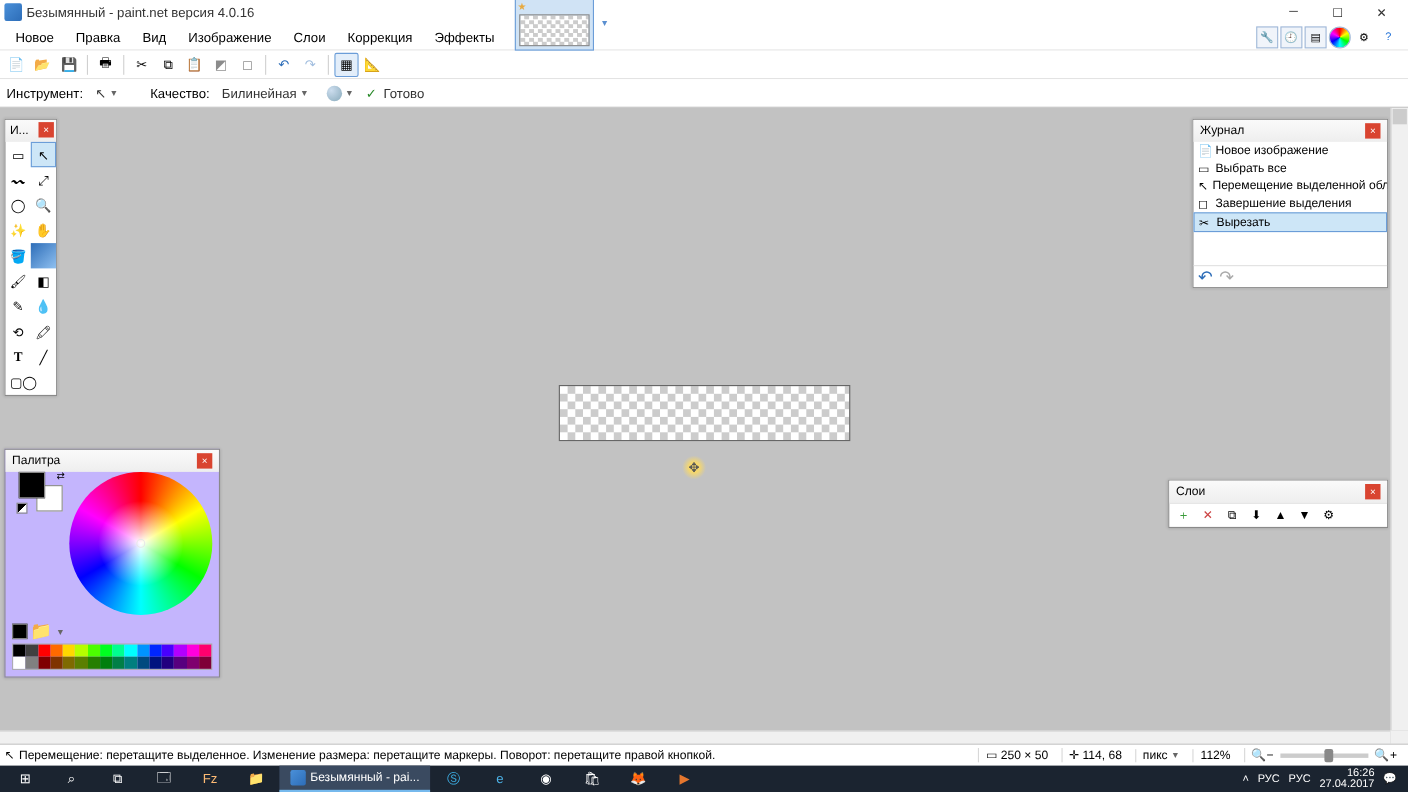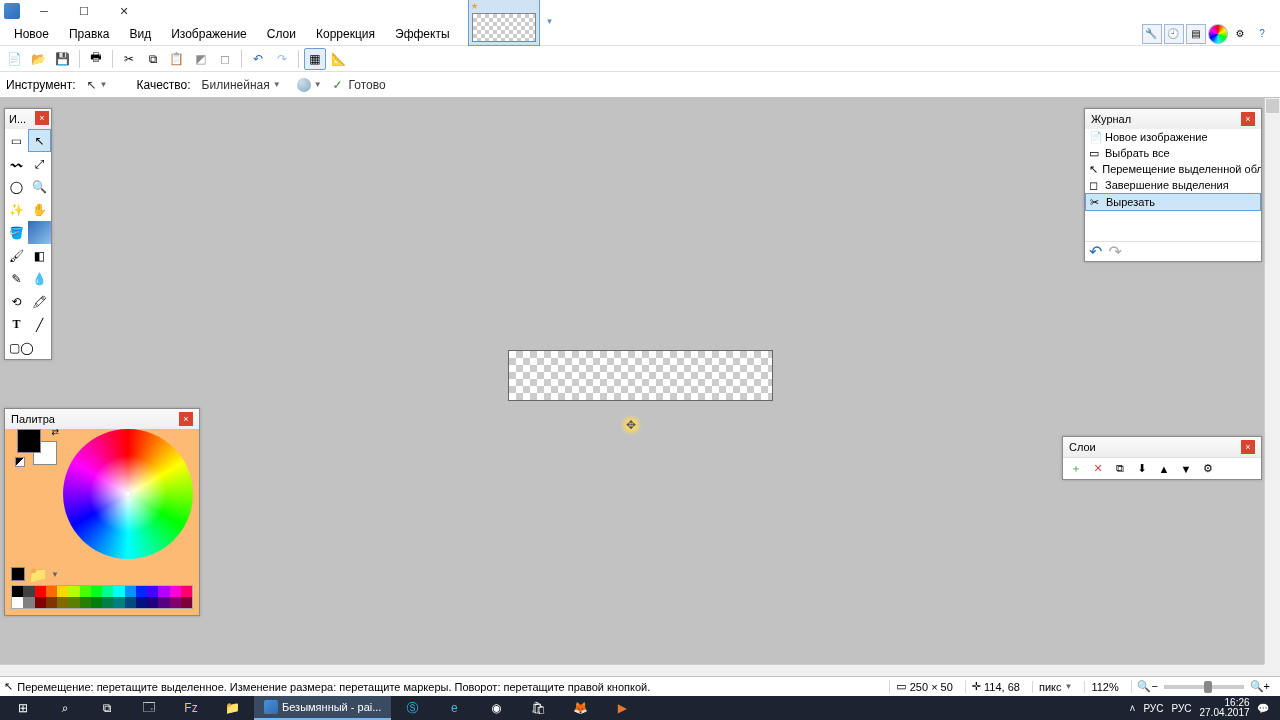"Безымянный - paint.net версия 4.0.16" div.title { html: none -> <div>Безымянный - paint.net версия 4.0.16</div> }
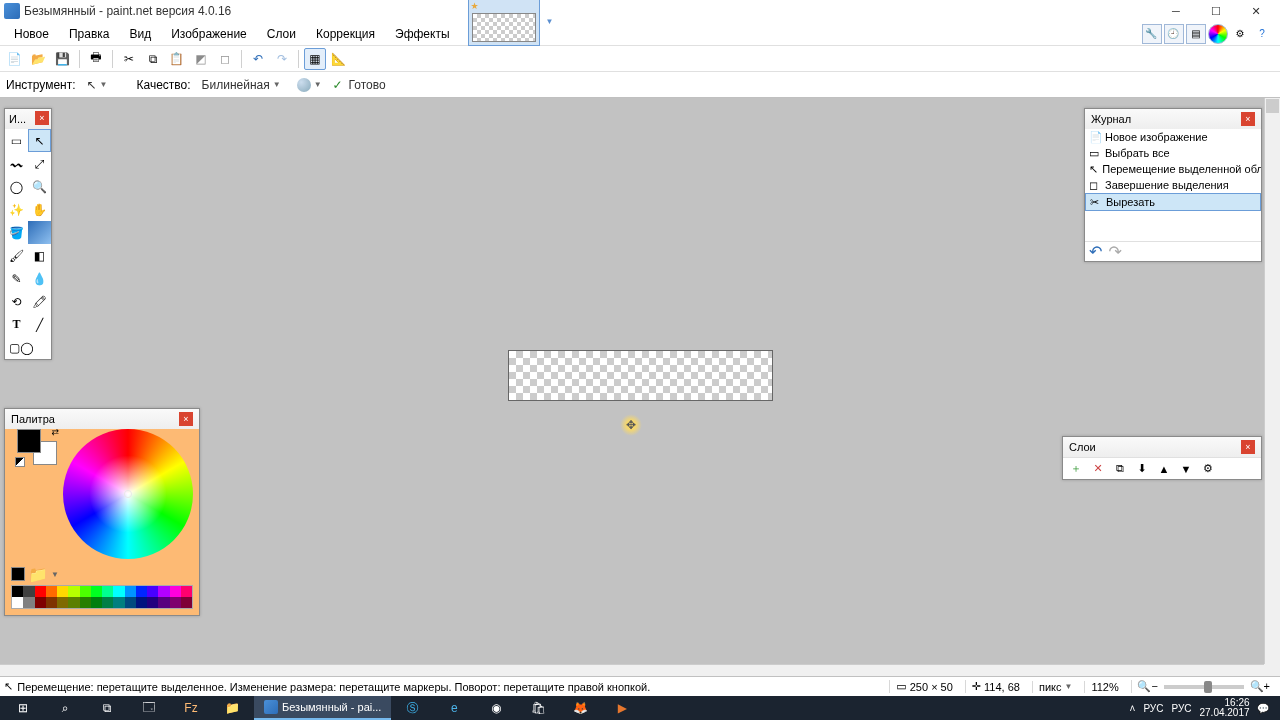"Палитра" .panel-colors { background: #fdba74 -> #c4b5fd }
